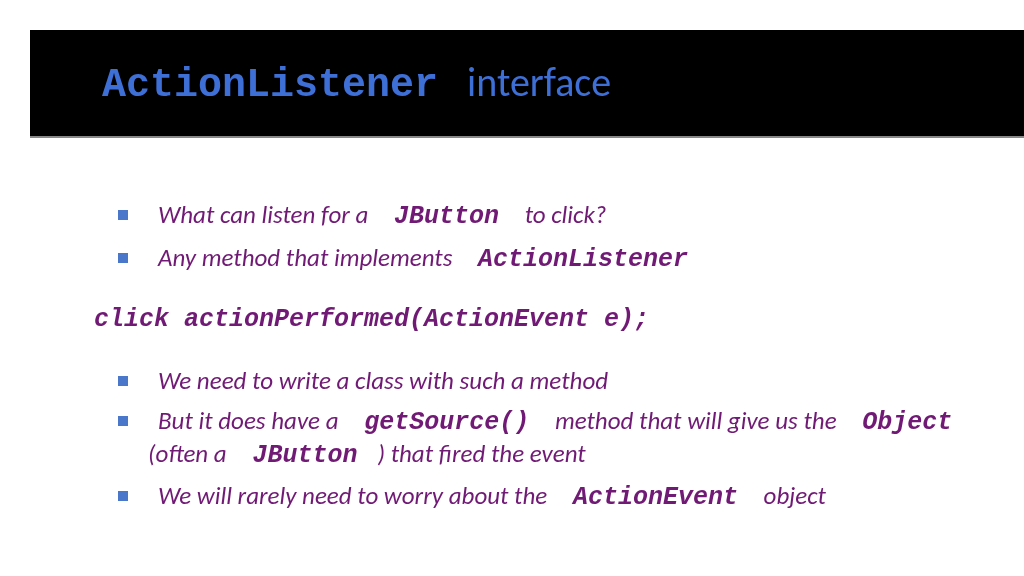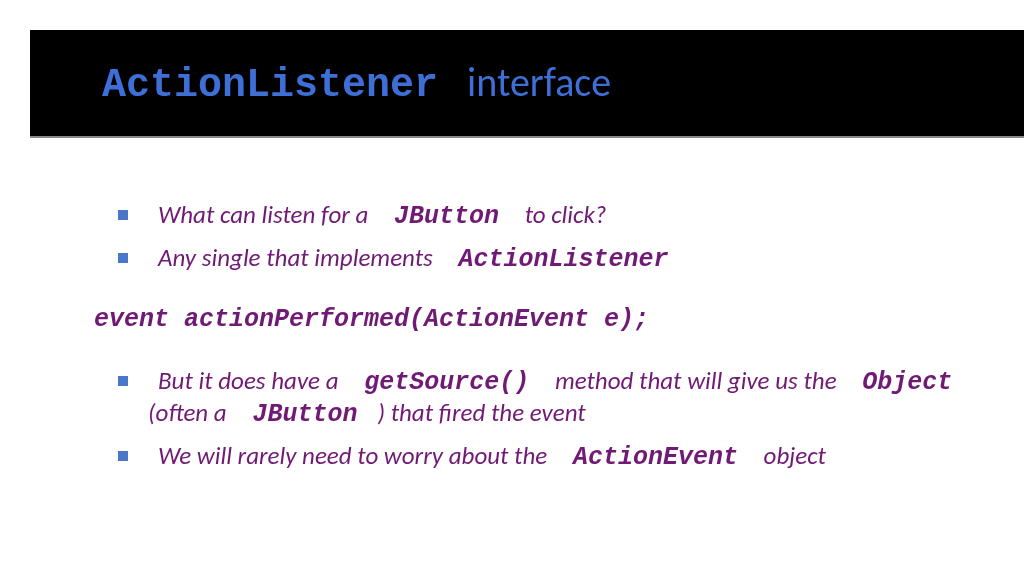"Any single that implements" span { text: single -> method }
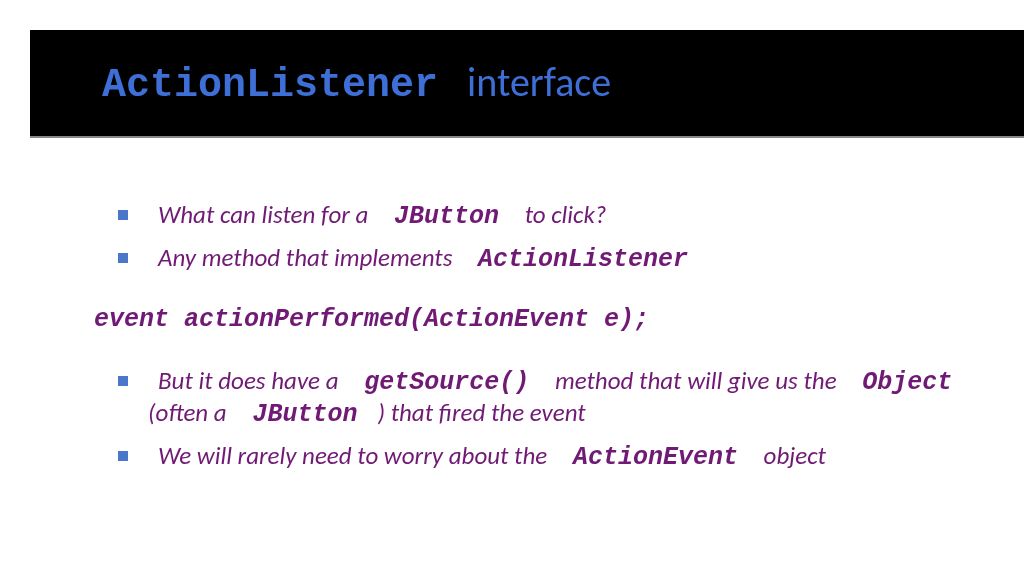"event actionPerformed(ActionEvent e);" div.codeblock { text: event -> click }
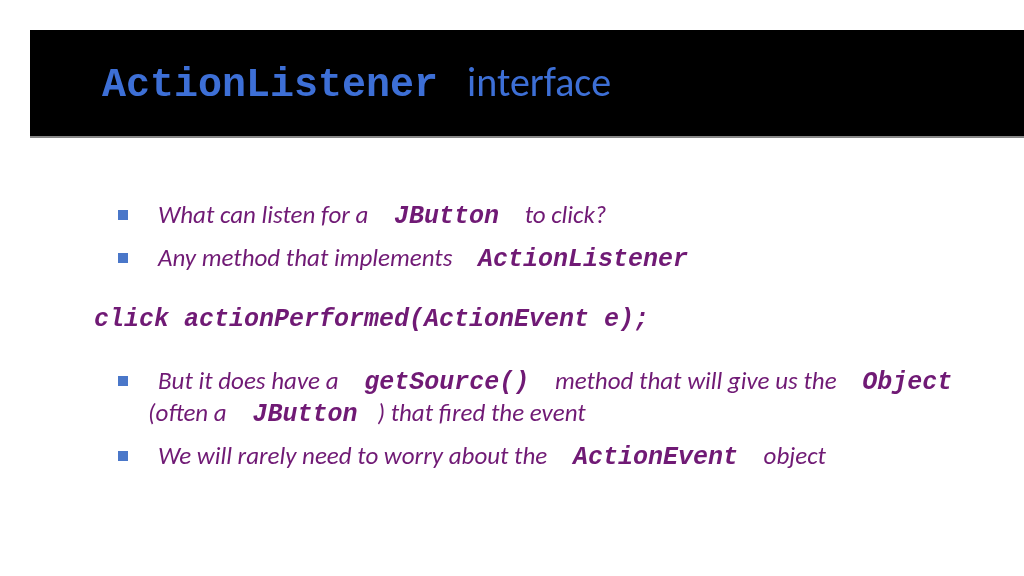"We need to write a" li { html: none -> <li> <span>We need to write a class with such a method</span> </li> }
